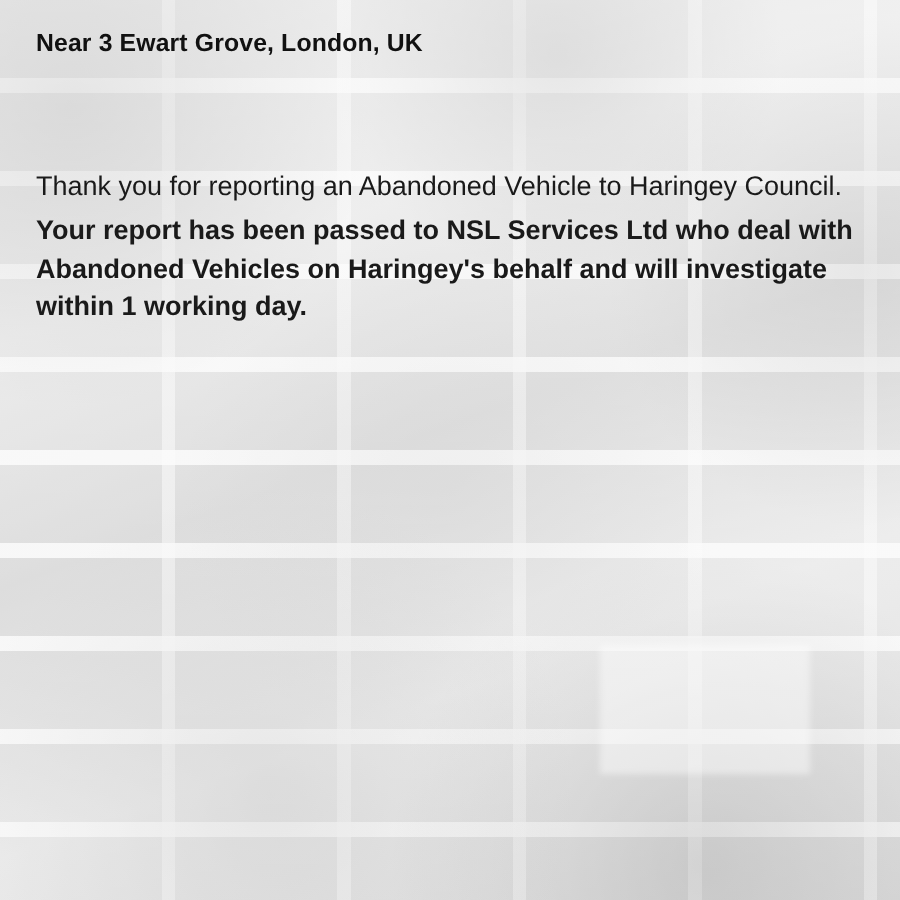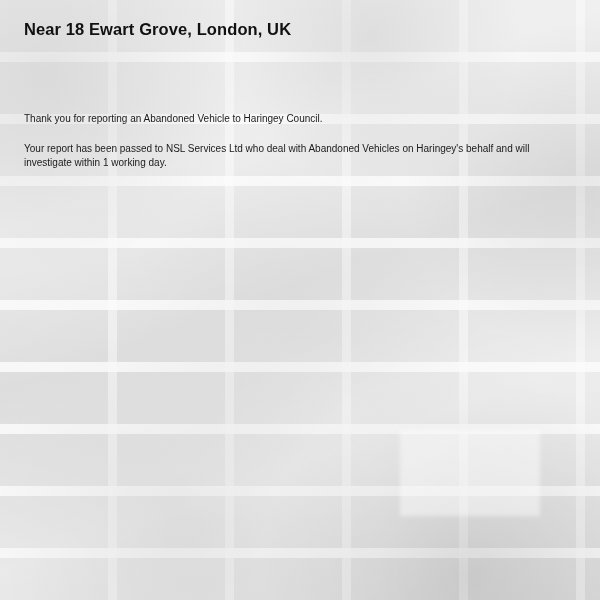"Near 18 Ewart Grove, London," div { text: 18 -> 3 }
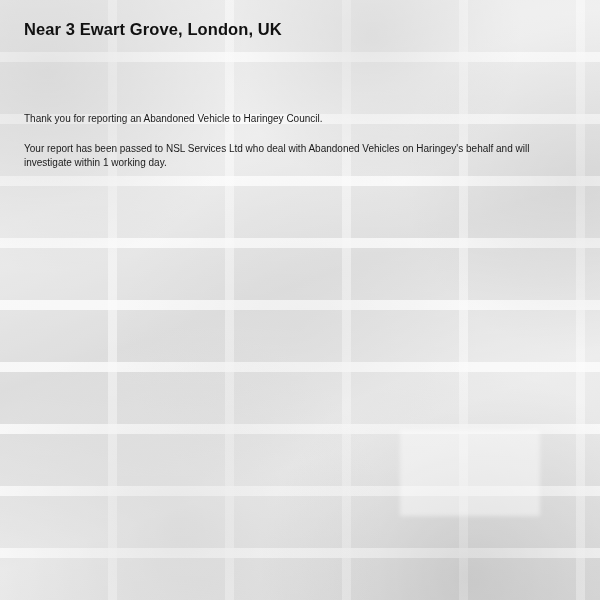"Thank you for reporting an" #message { font-size: 10px -> 18px }
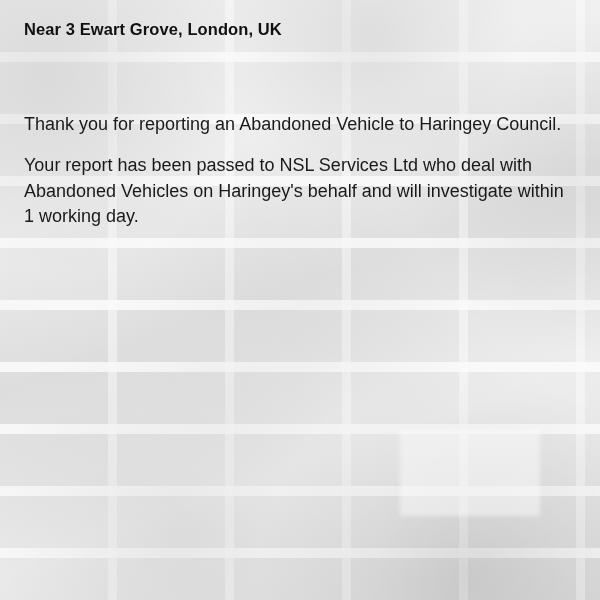"Your report has been passed" #message p.para-gap { font-weight: none -> bold; margin-top: 16px -> 4px }
